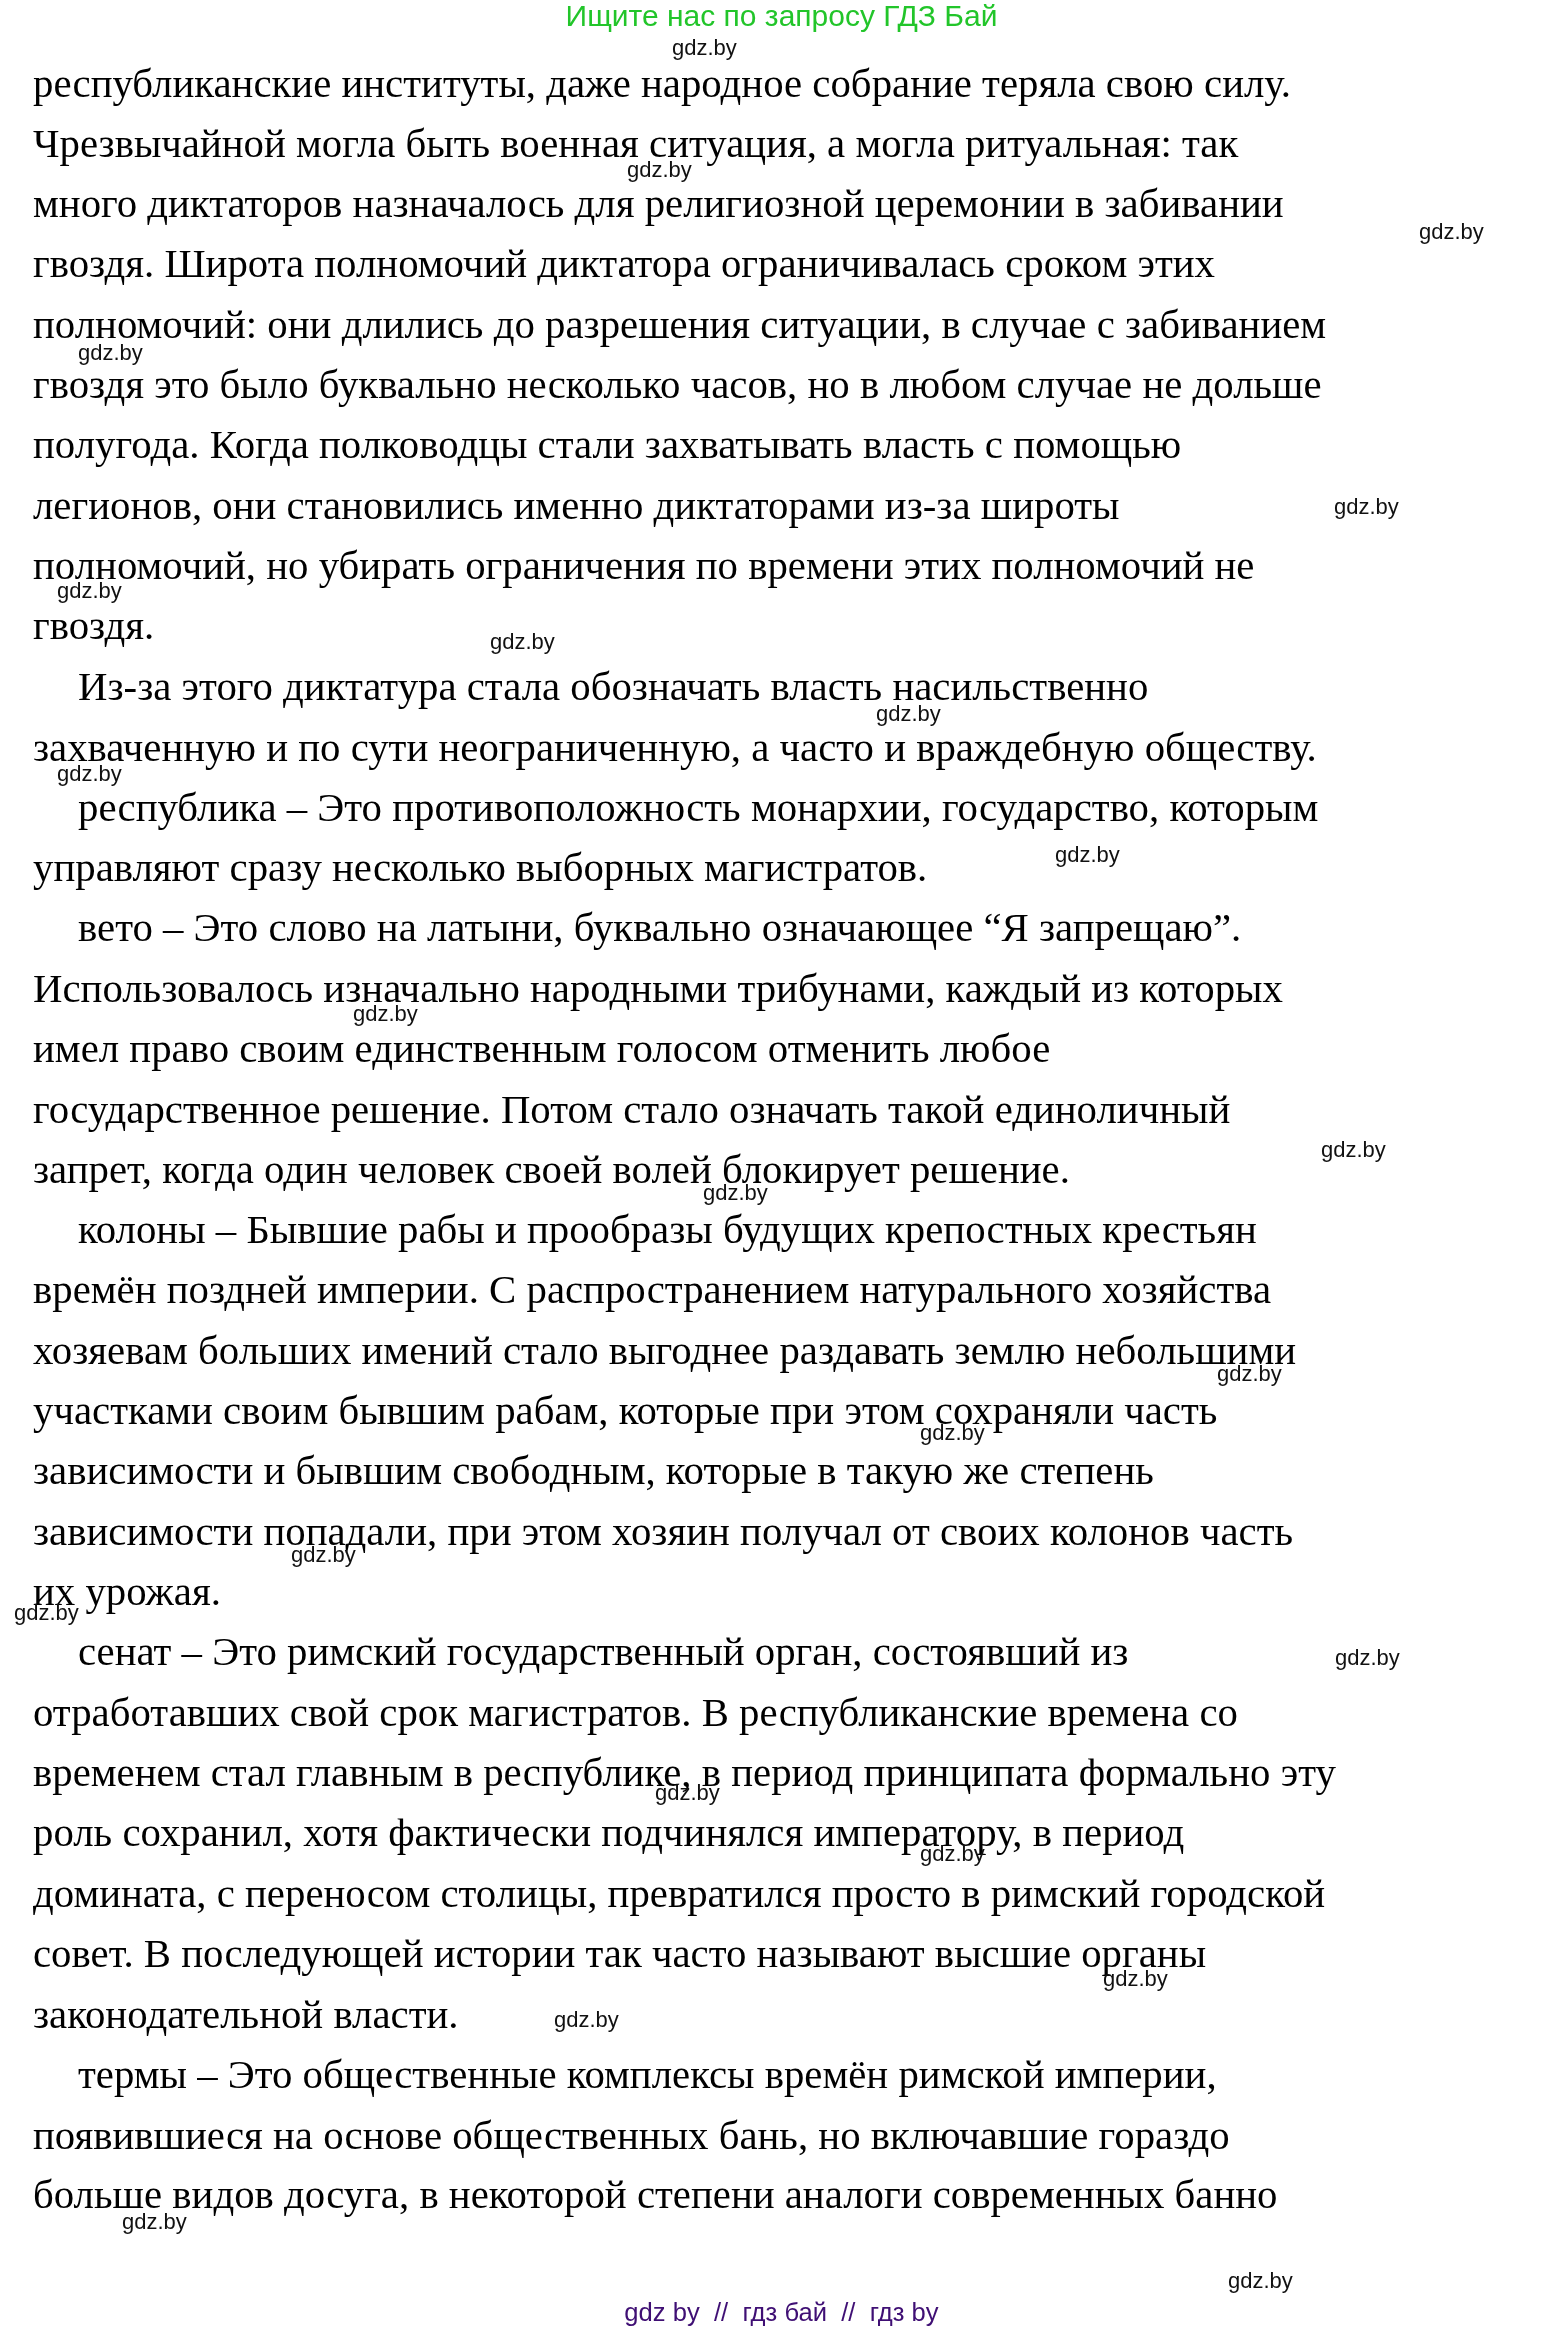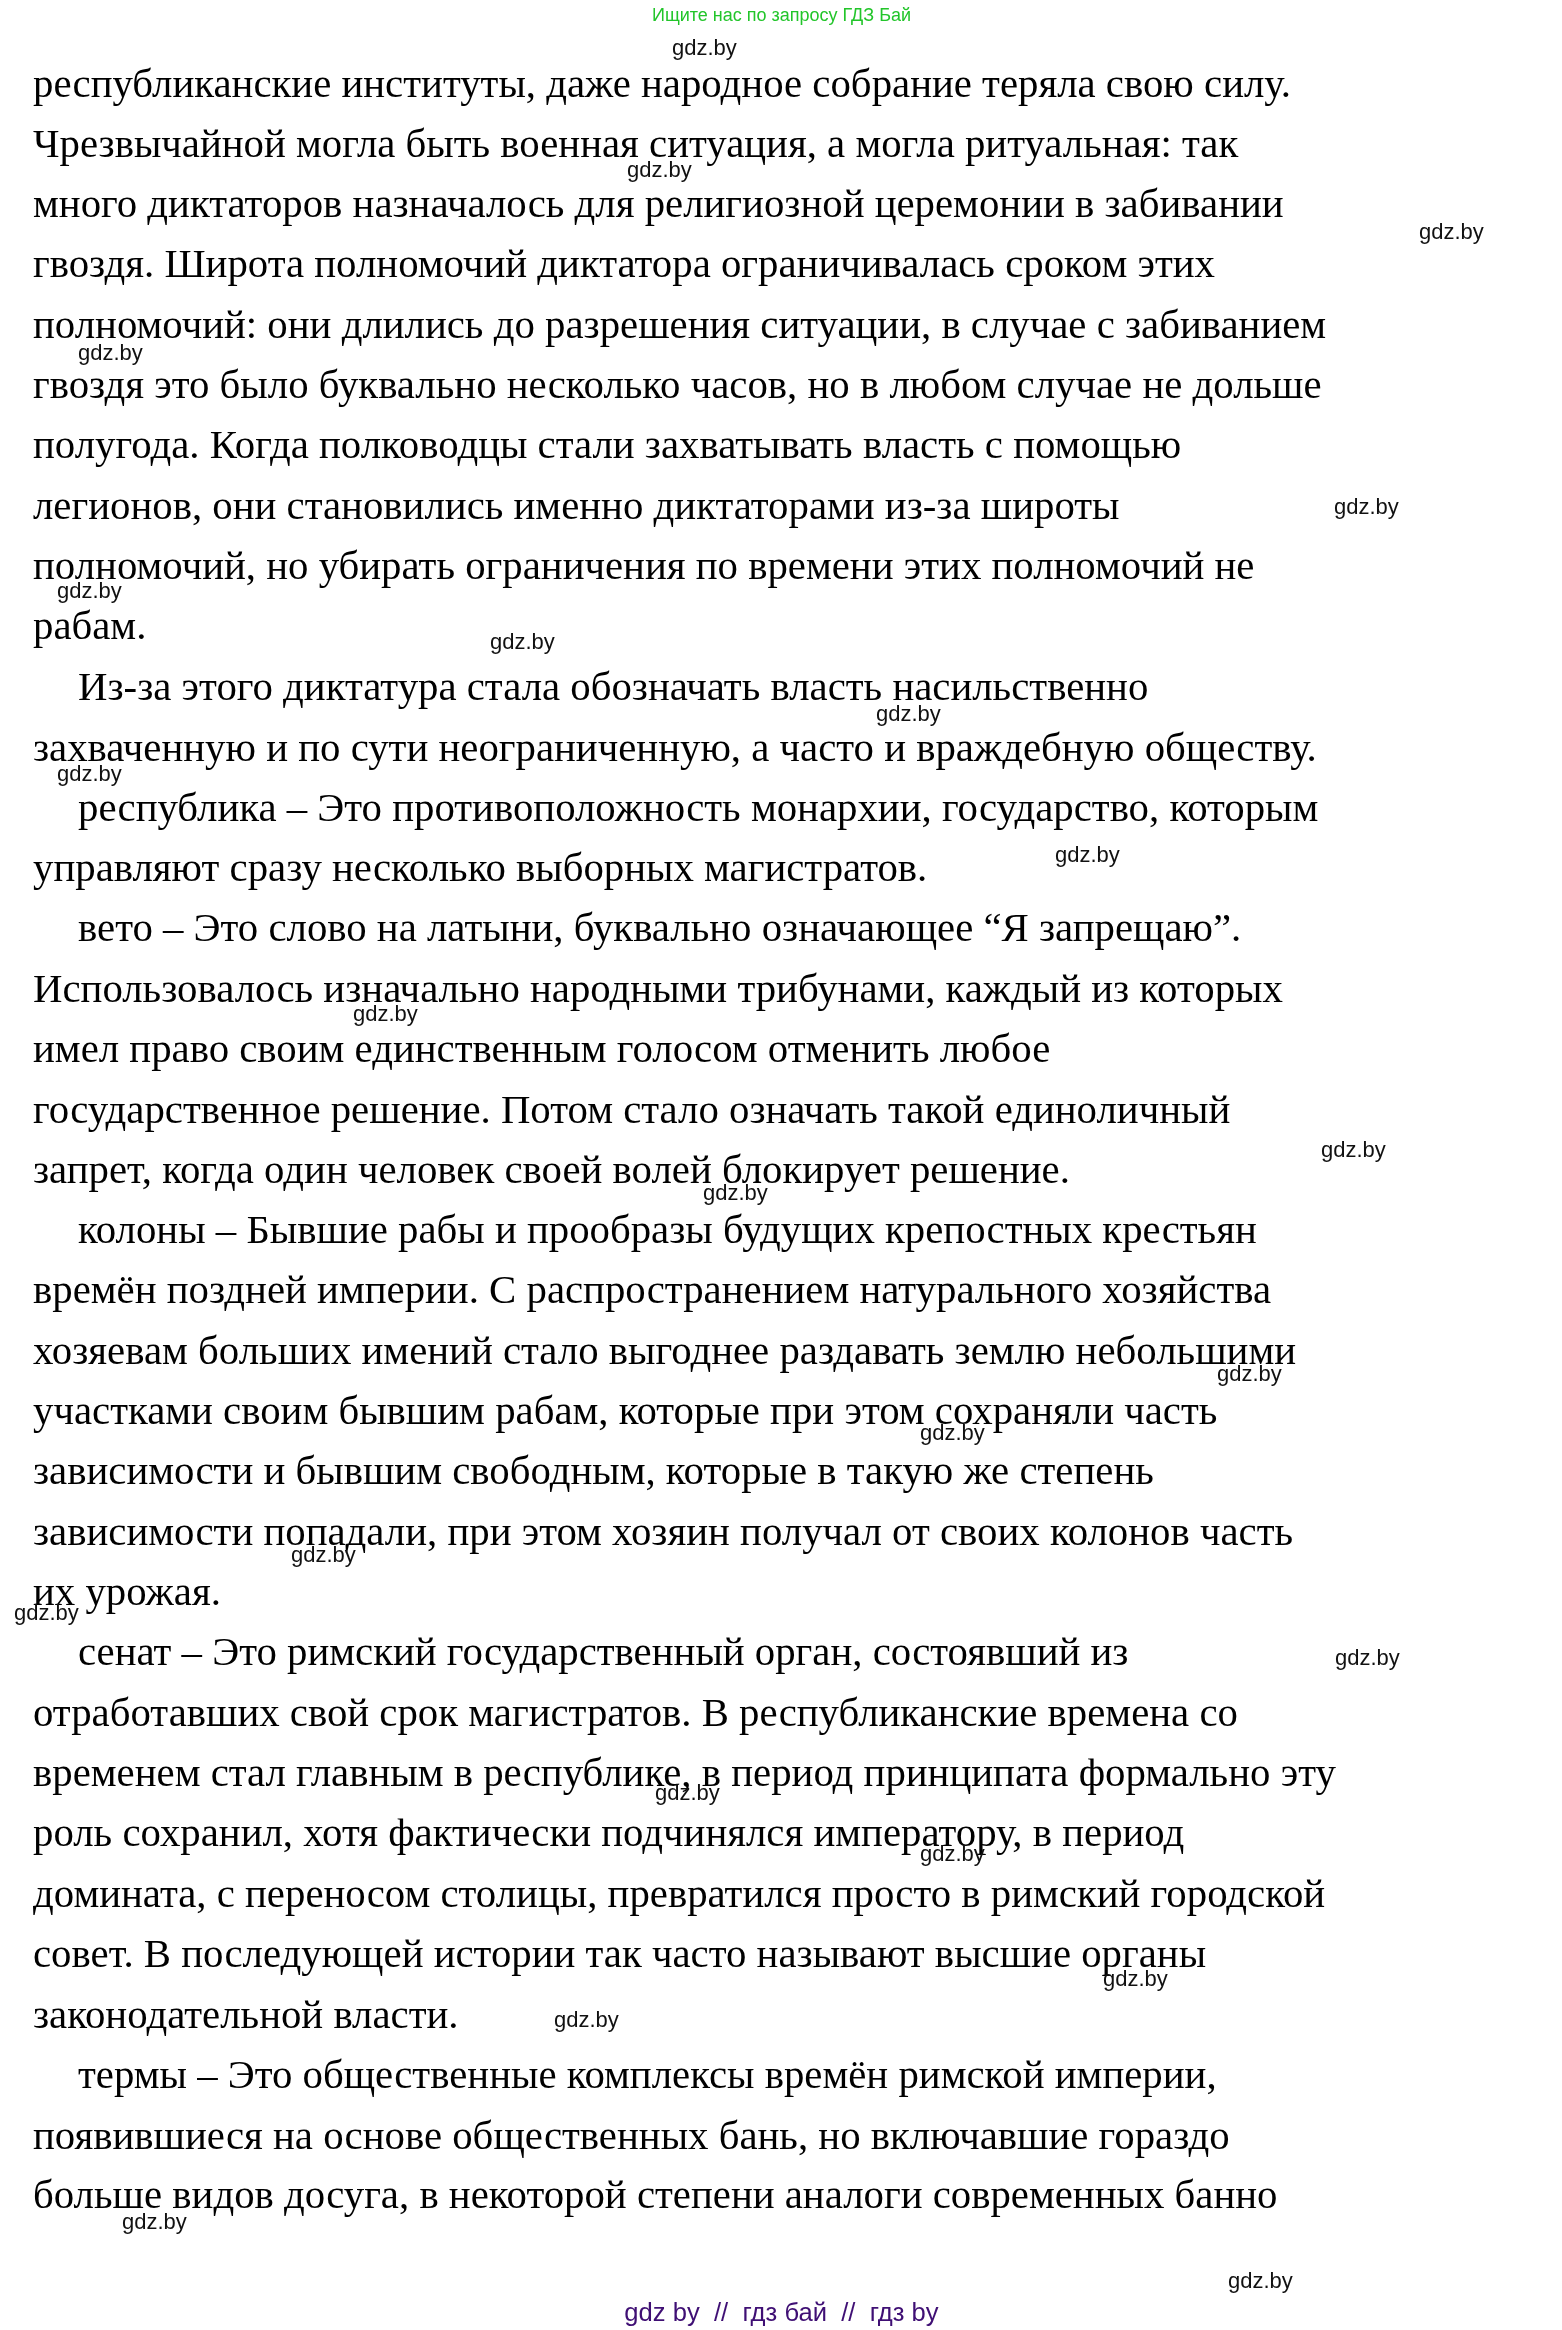"Ищите нас по запросу ГДЗ" .header { font-size: 18px -> 30px }
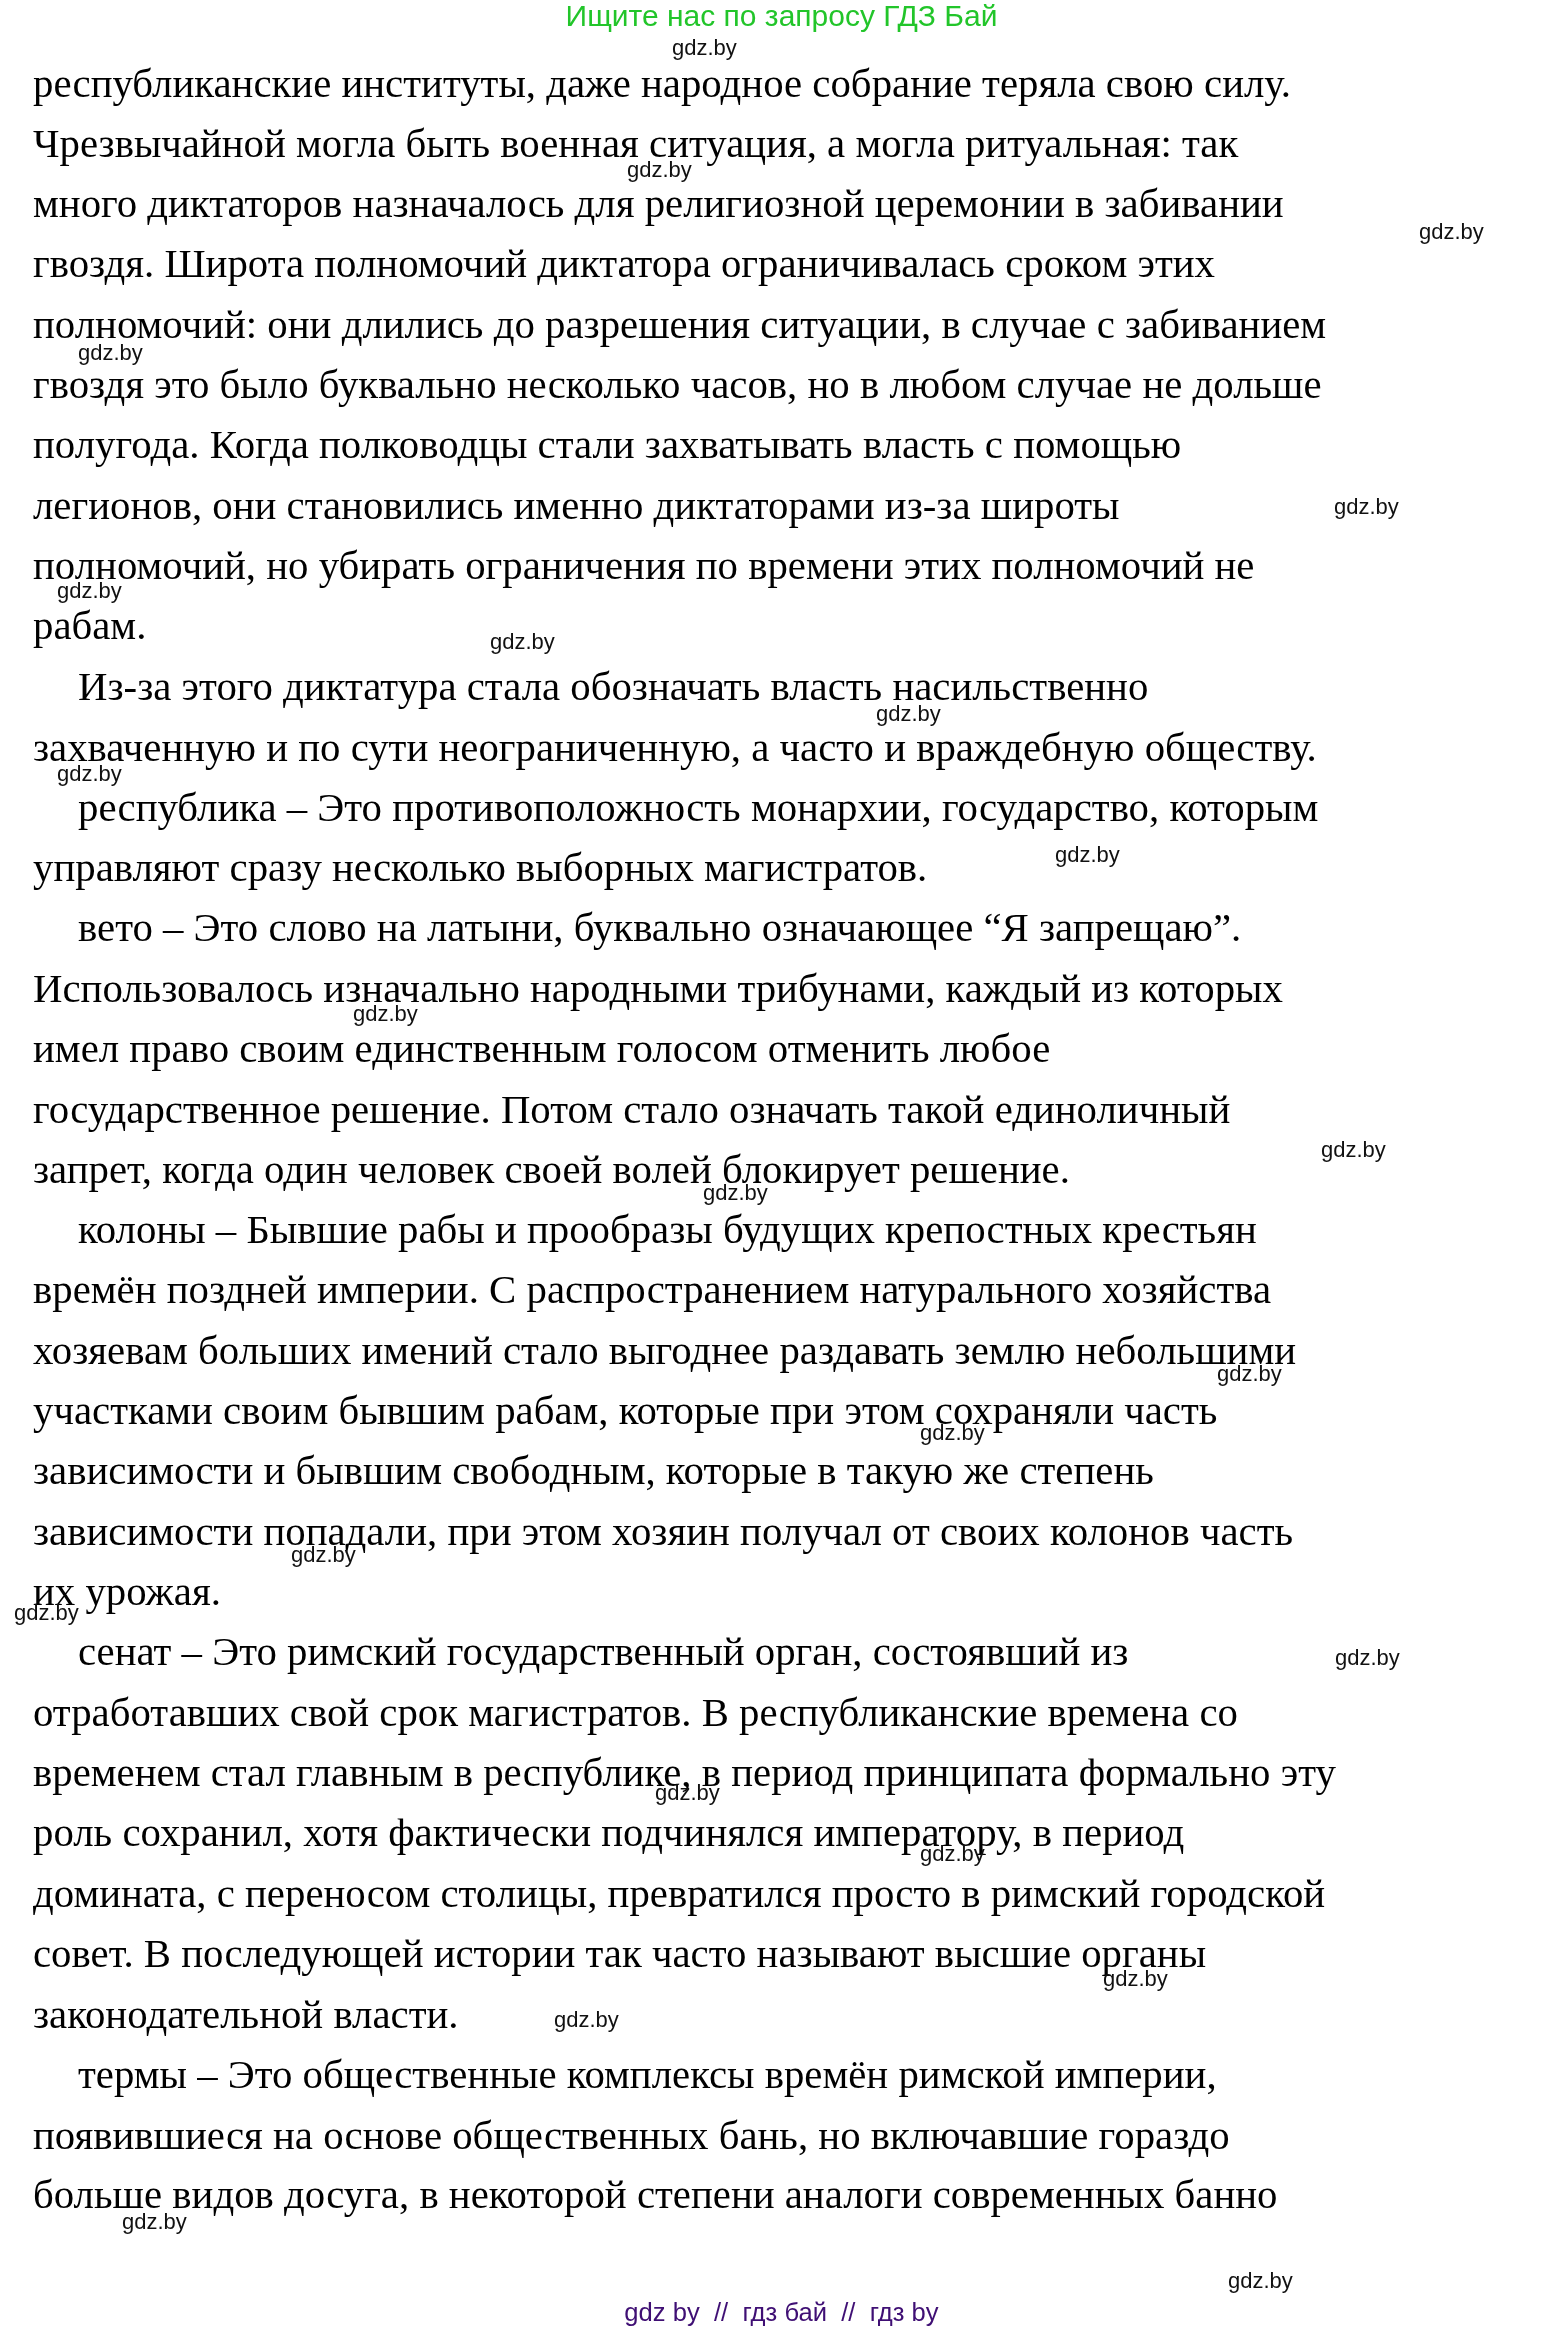"рабам." div.line { text: рабам -> гвоздя }
